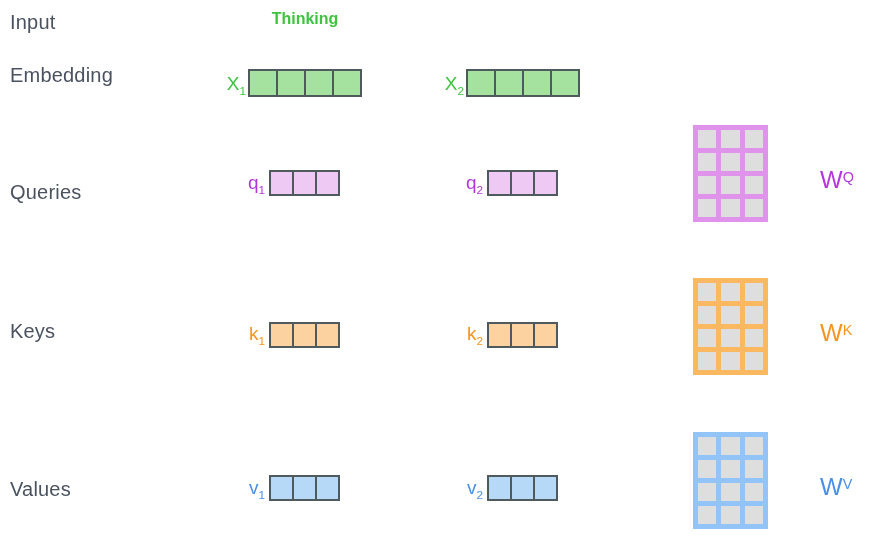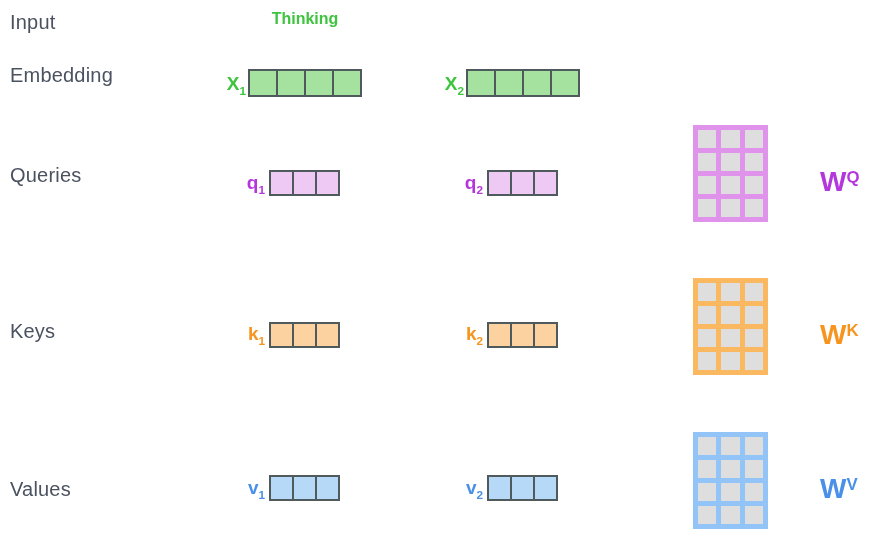"X1" .vec-label { font-weight: bold -> normal }
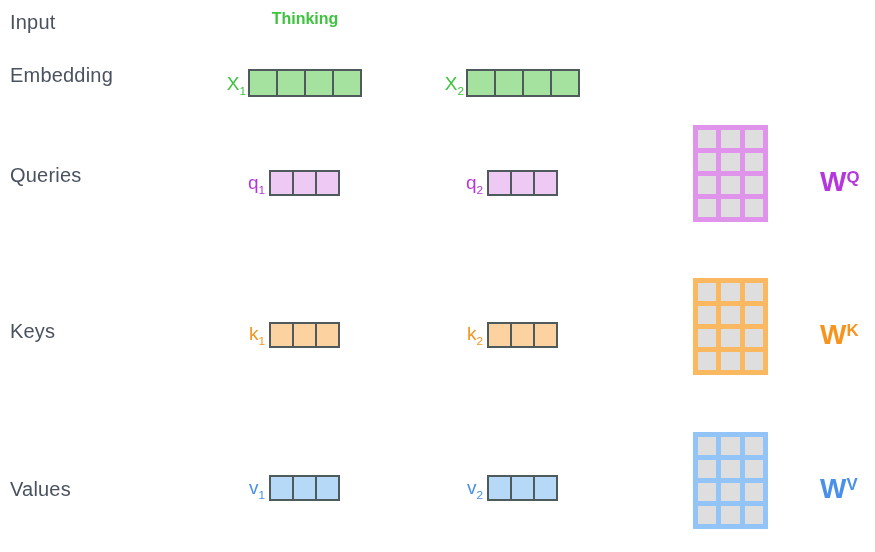"Queries" div.abs { top: 164px -> 181px }
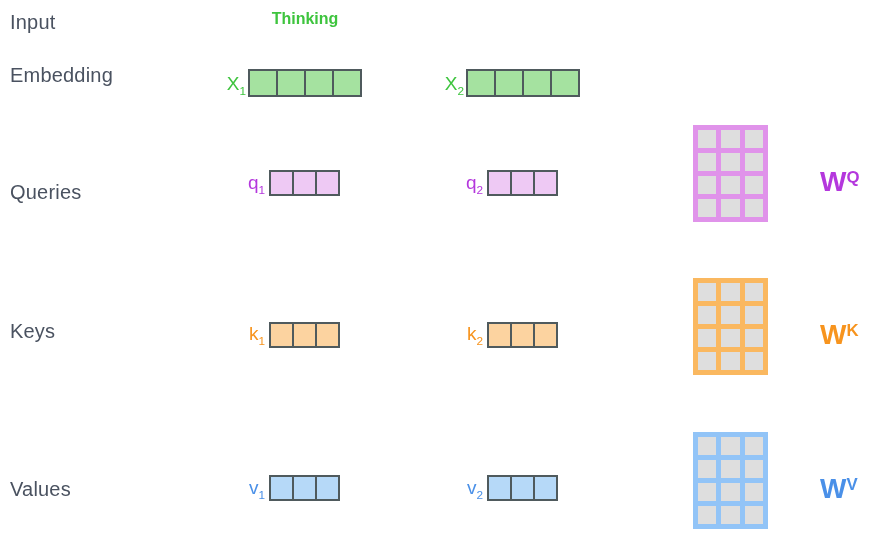"WQ" .w-label { font-size: 28px -> 24px; font-weight: bold -> normal }
